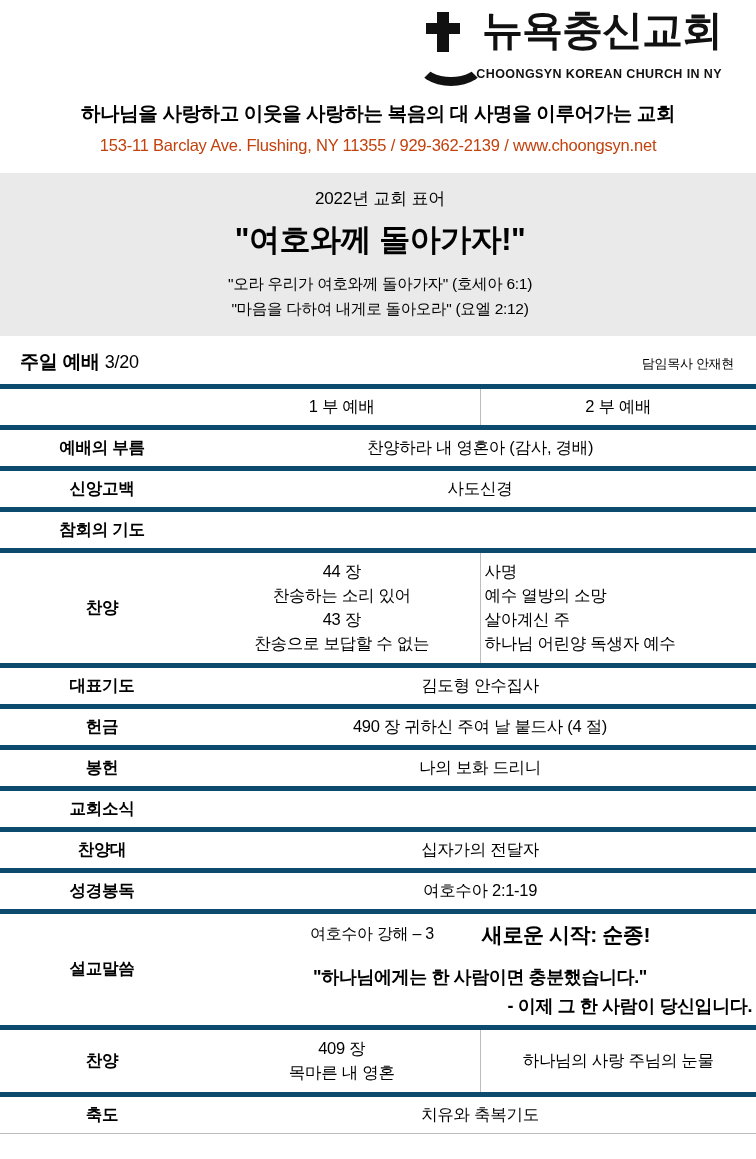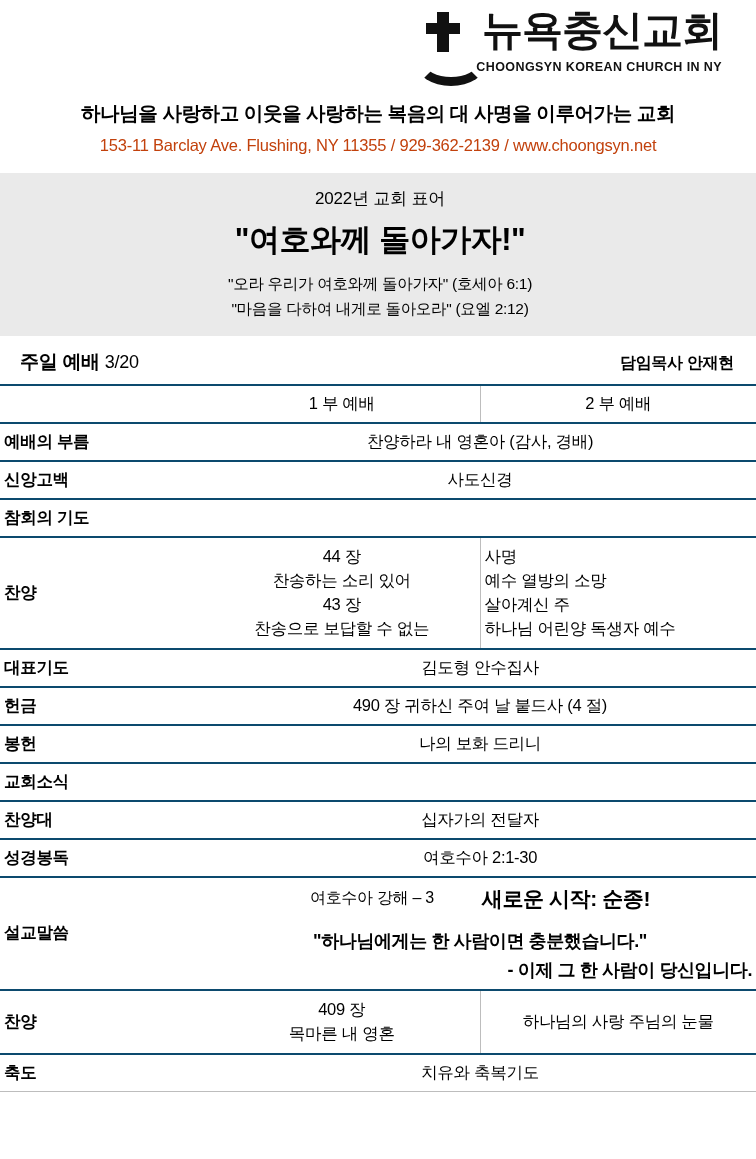"CHOONGSYN KOREAN CHURCH IN NY" .logo-en { margin-top: 9px -> 16px }
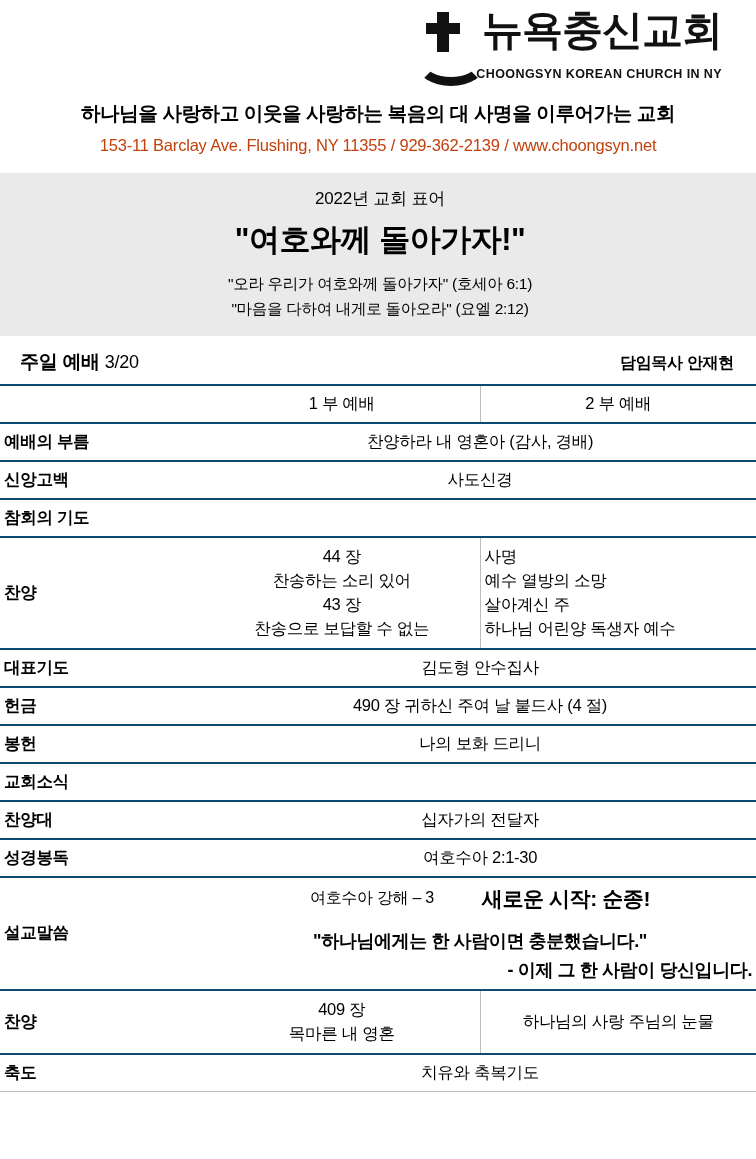"담임목사 안재현" .service-pastor { font-size: 16px -> 13px; font-weight: bold -> normal }
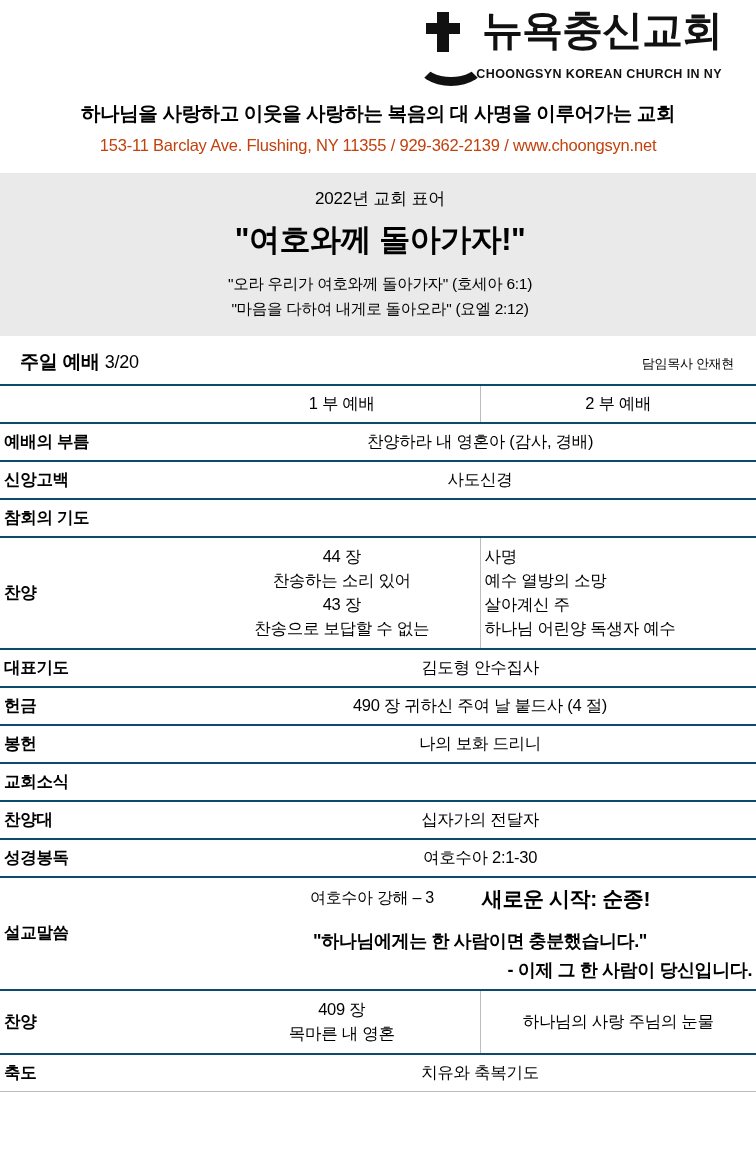"1 부 예배" table.order td { border-top: 2px solid #0c4a6e -> 5px solid #0c4a6e }
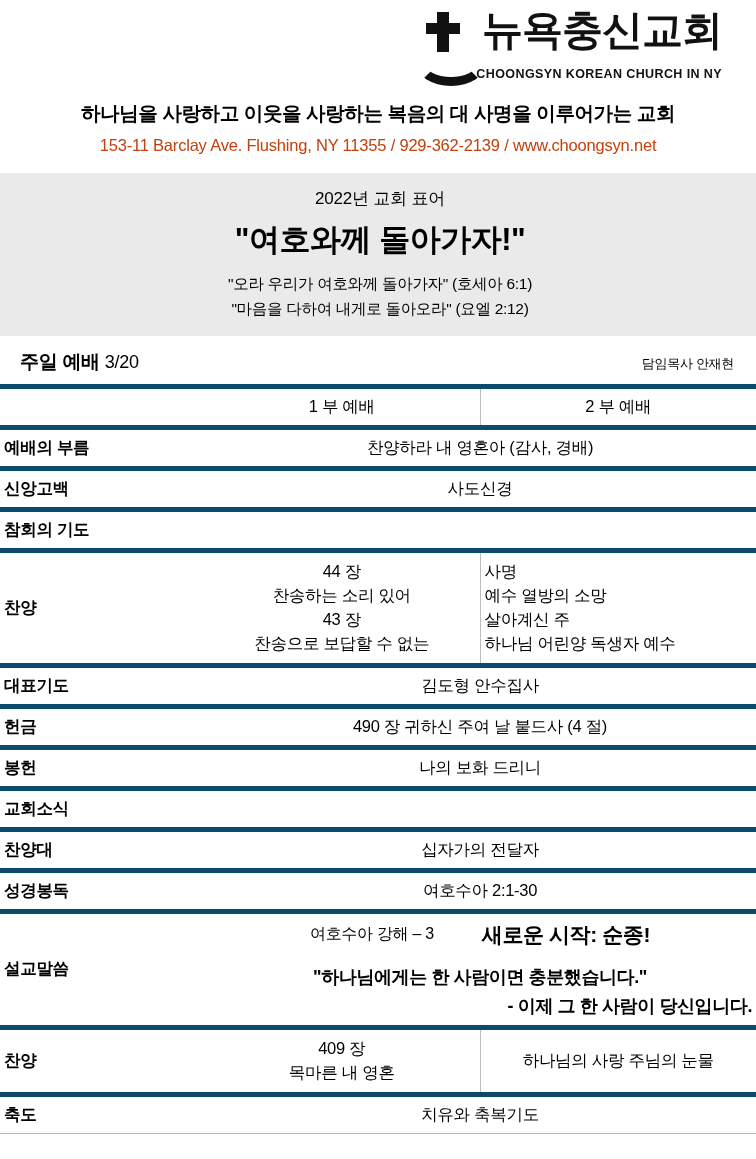"예배의 부름" .col-label { text-align: none -> center }
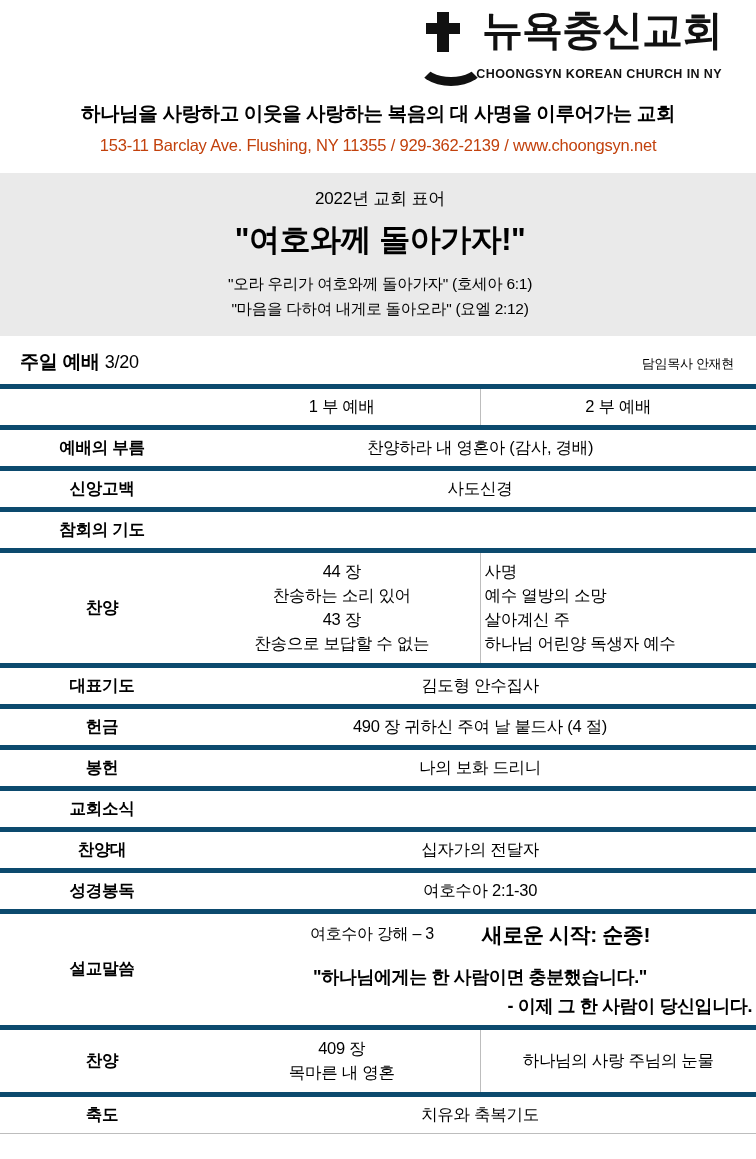"여호수아 2:1-30" td.span-cell { text: 2:1-30 -> 2:1-19 }
